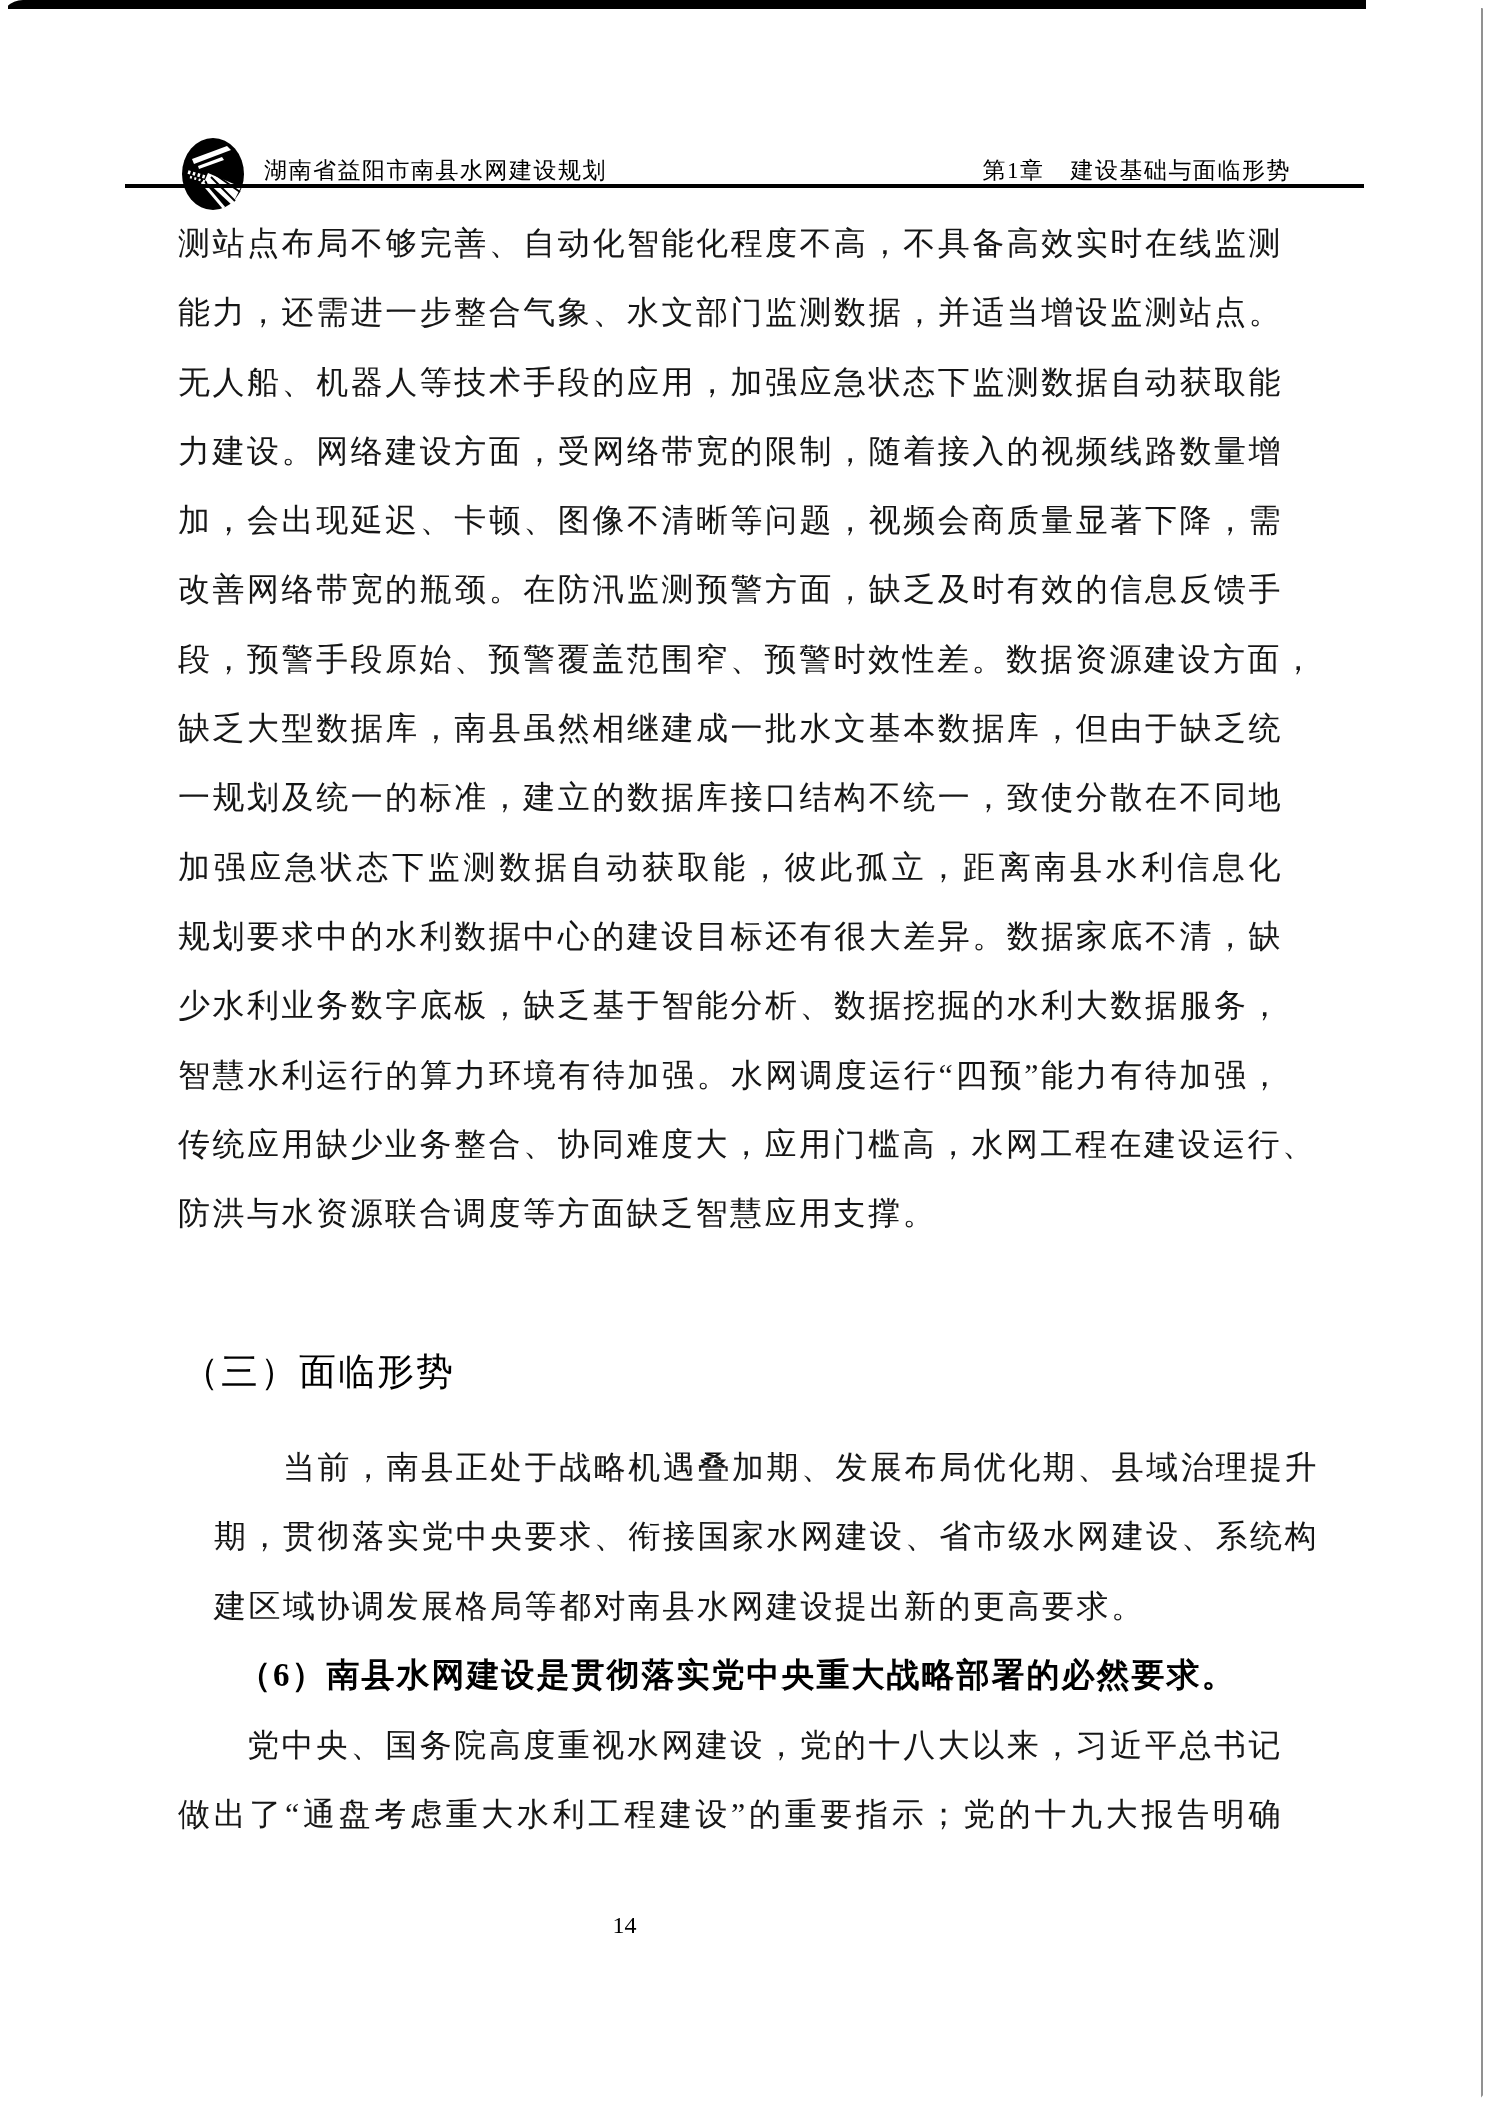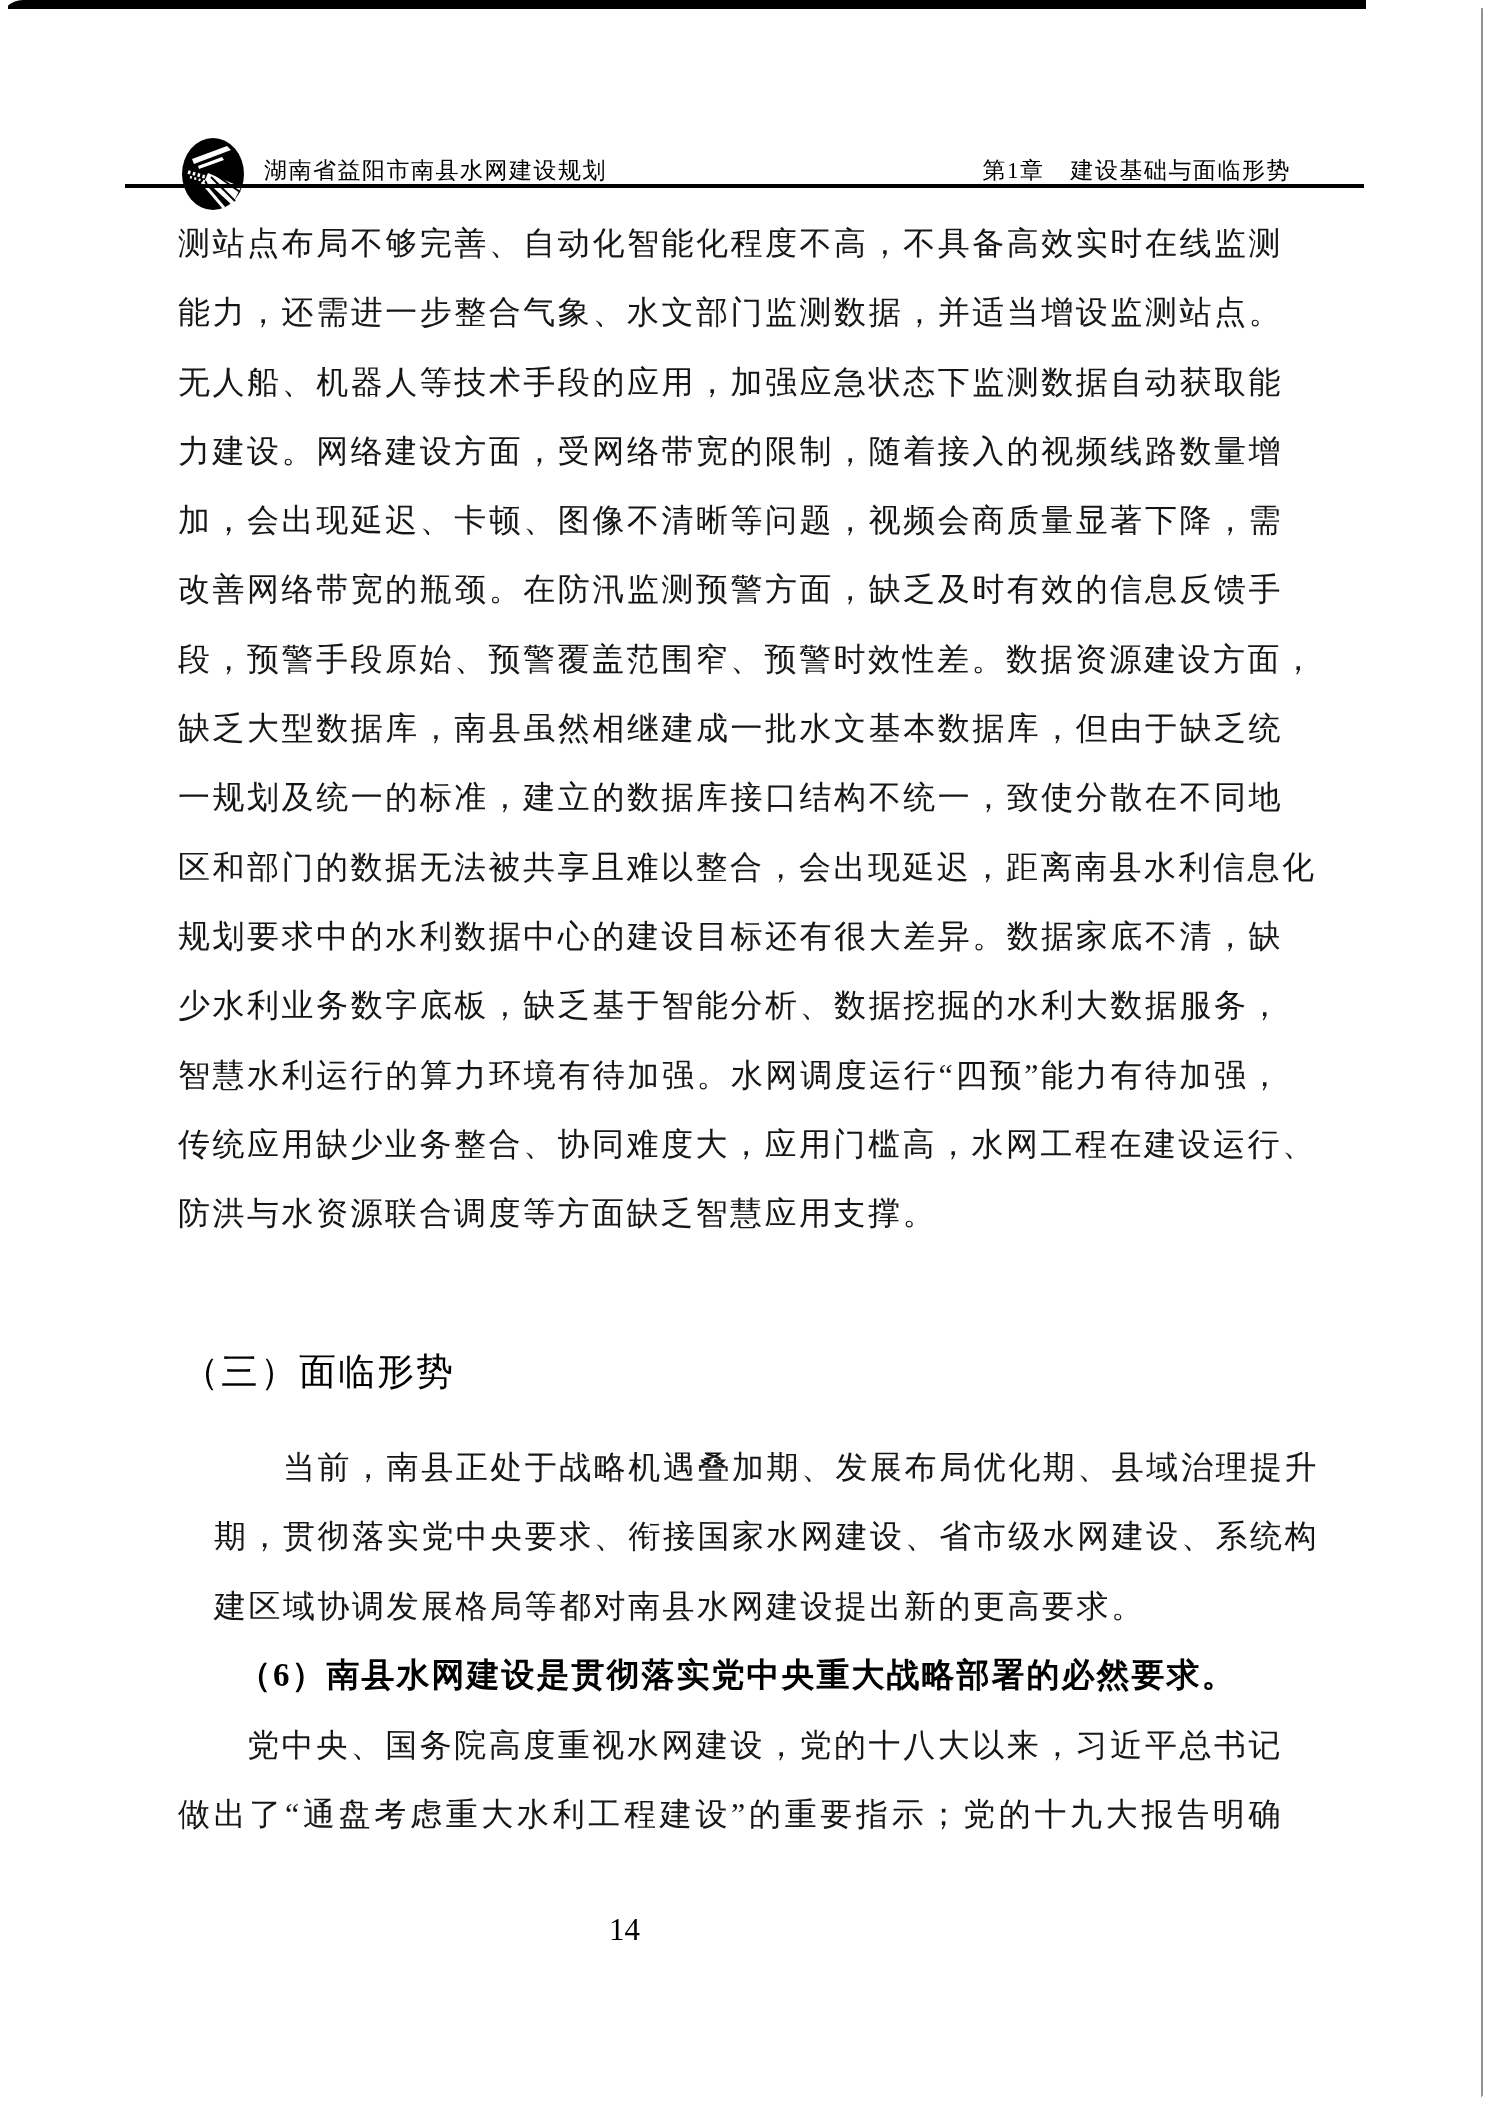"区和部门的数据无法被共享且难以整合，会出现延迟，距离南县水利信息化" div.line { text: 区和部门的数据无法被共享且难以整合，会出现延迟 -> 加强应急状态下监测数据自动获取能，彼此孤立 }
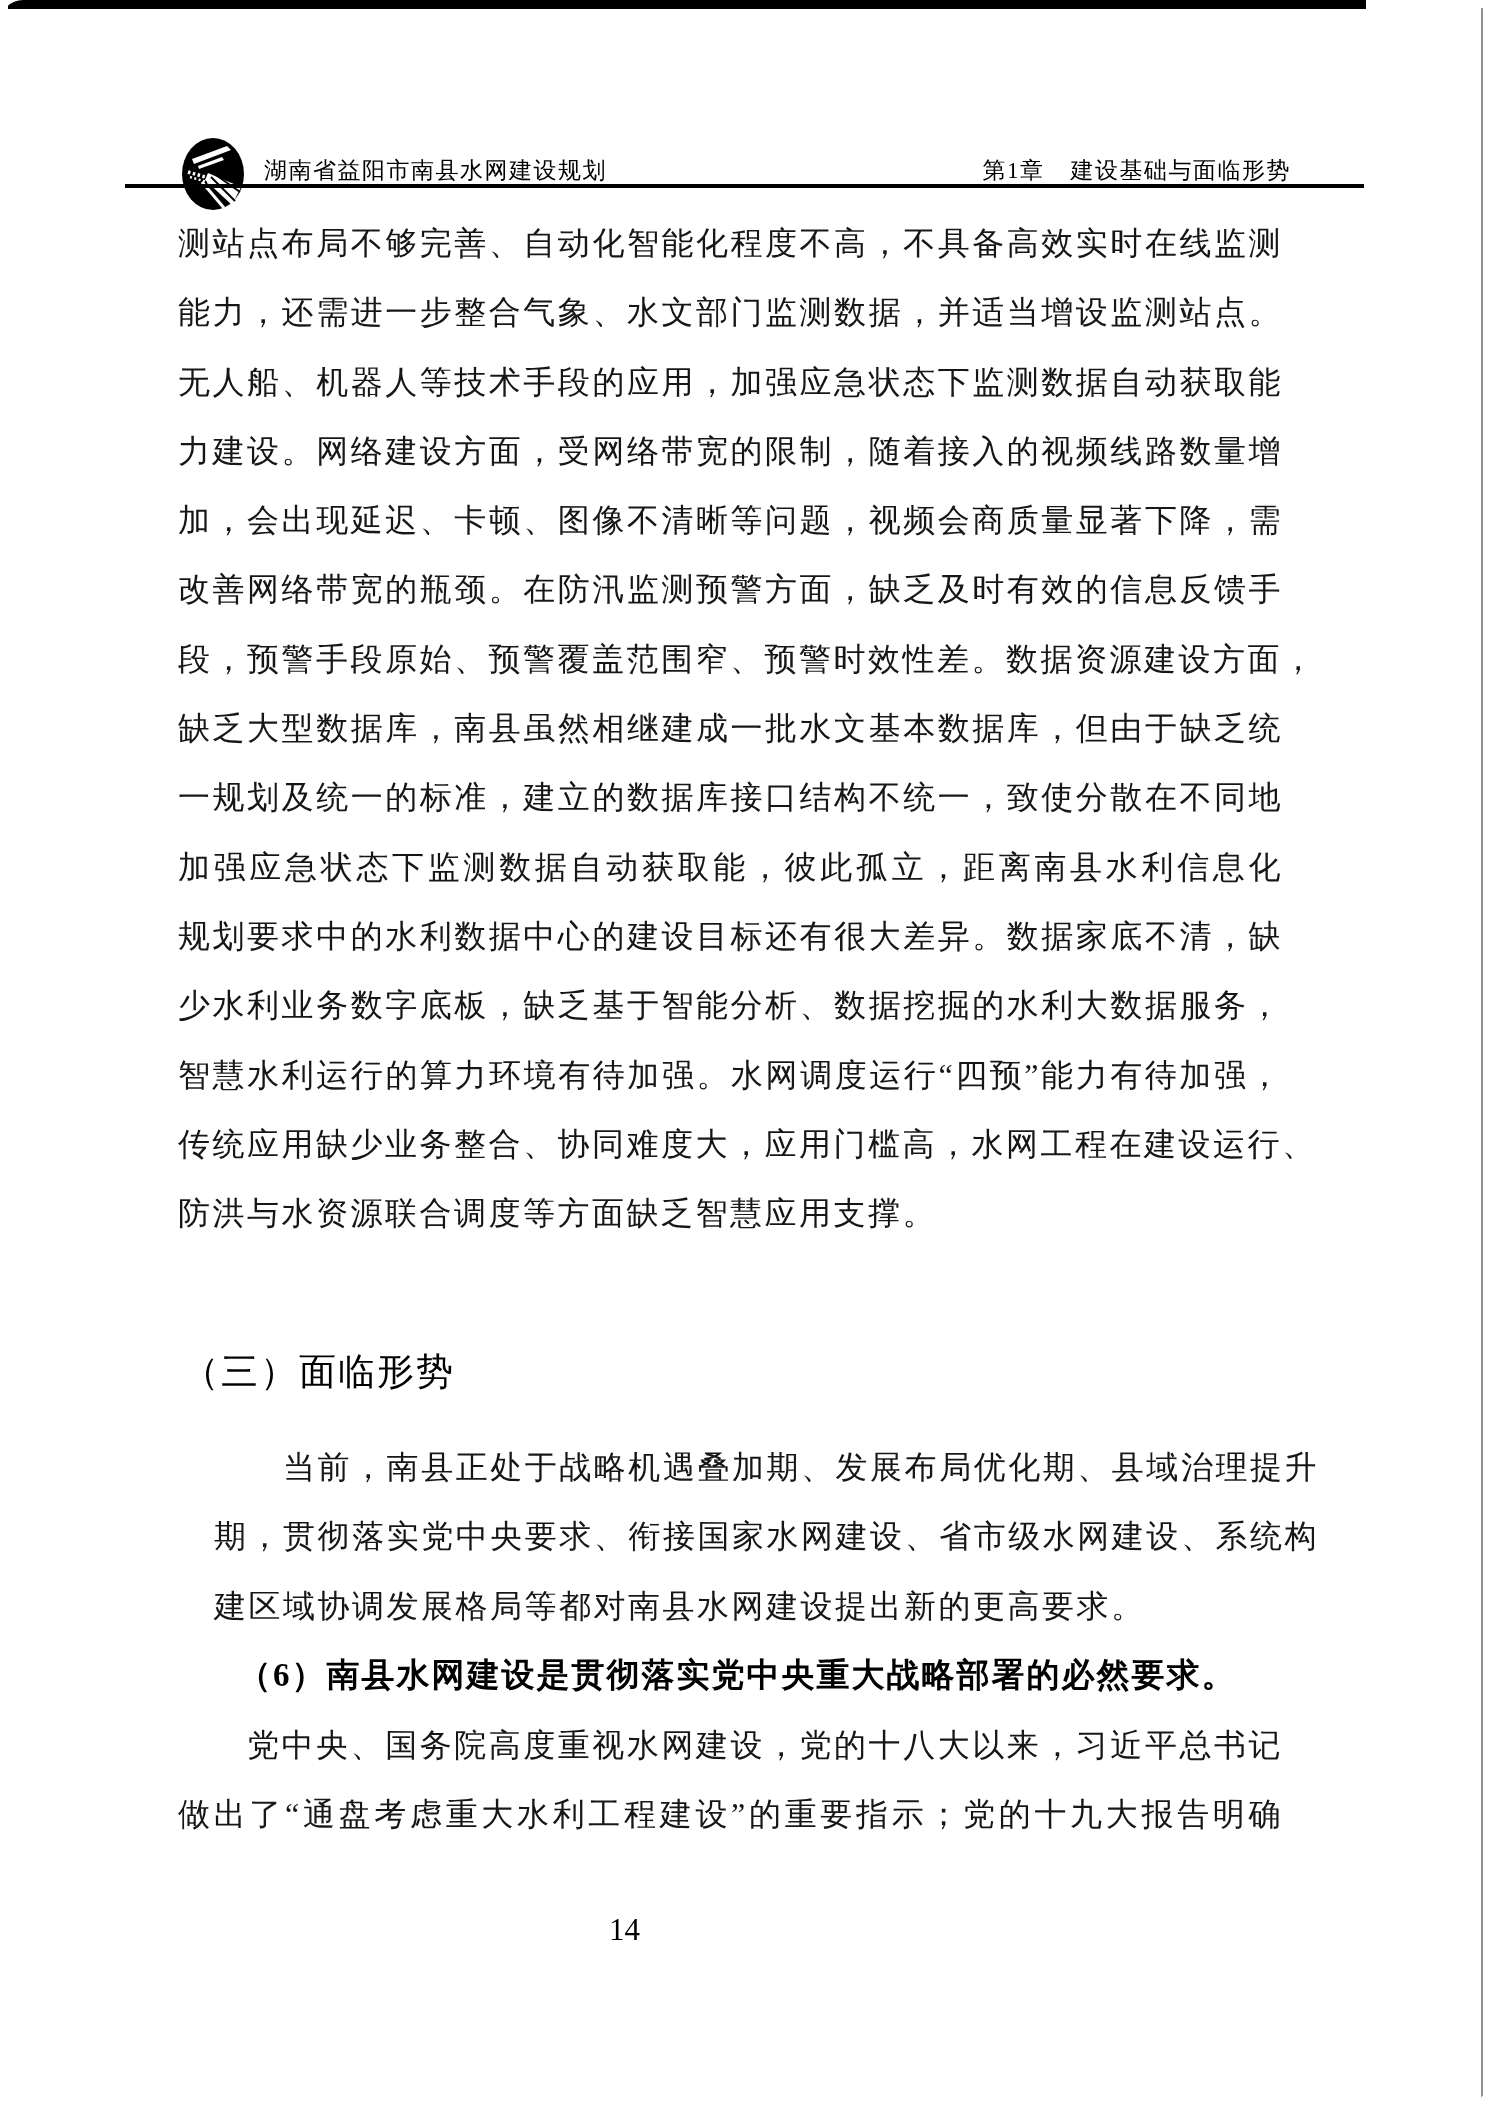"14" .footer { font-size: 31px -> 24px }
